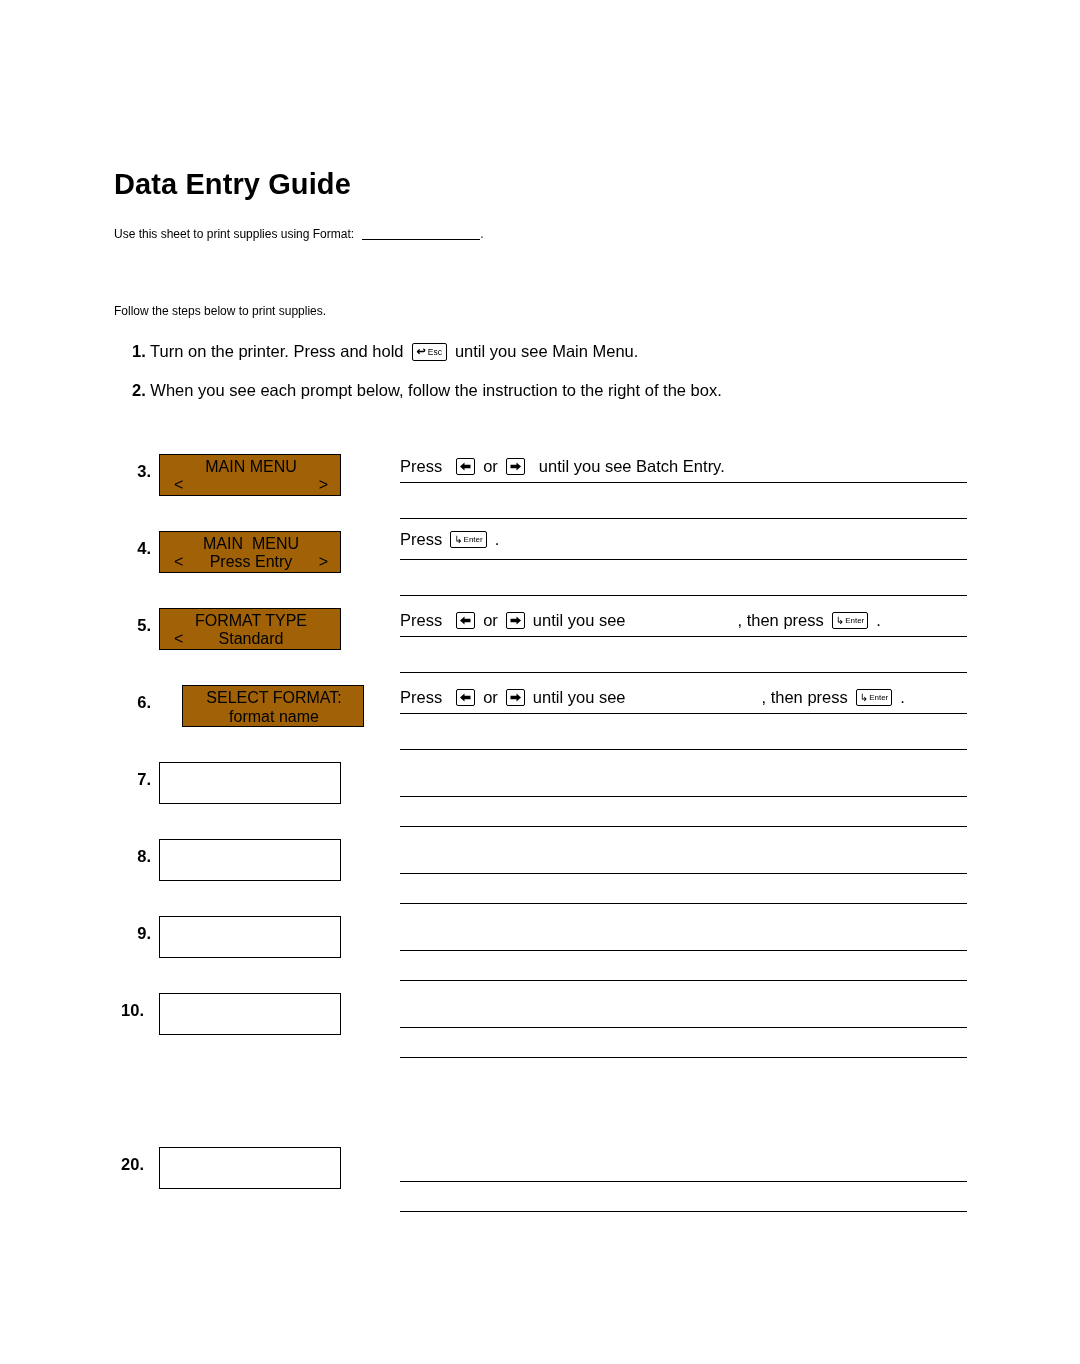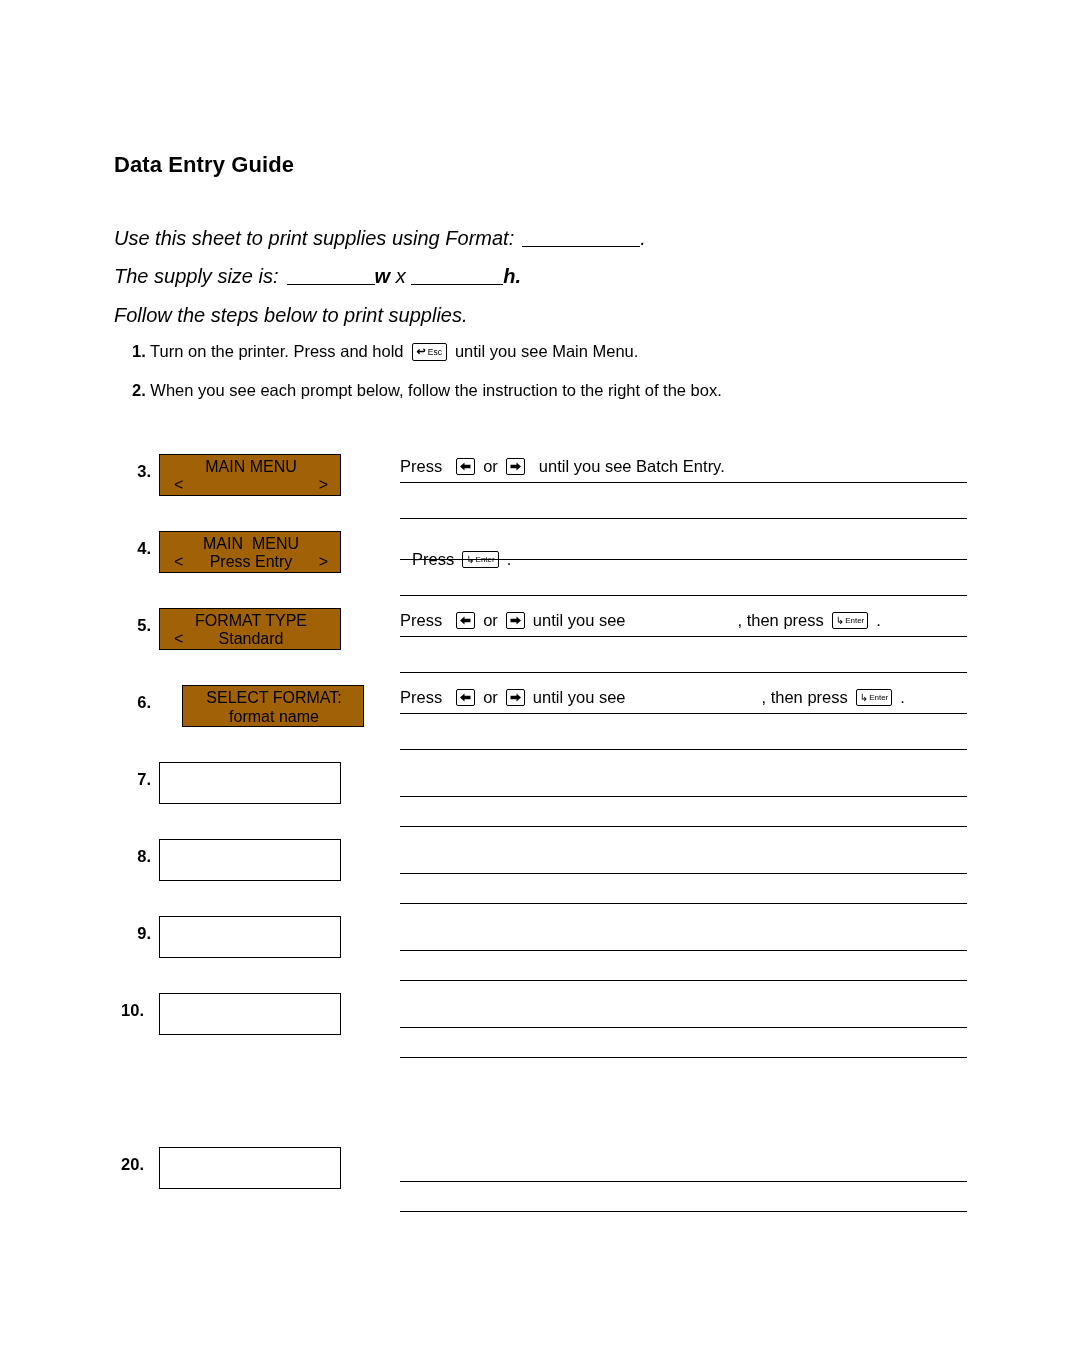"Data Entry Guide" .doc-title { font-size: 22px -> 29px; top: 152px -> 168px }
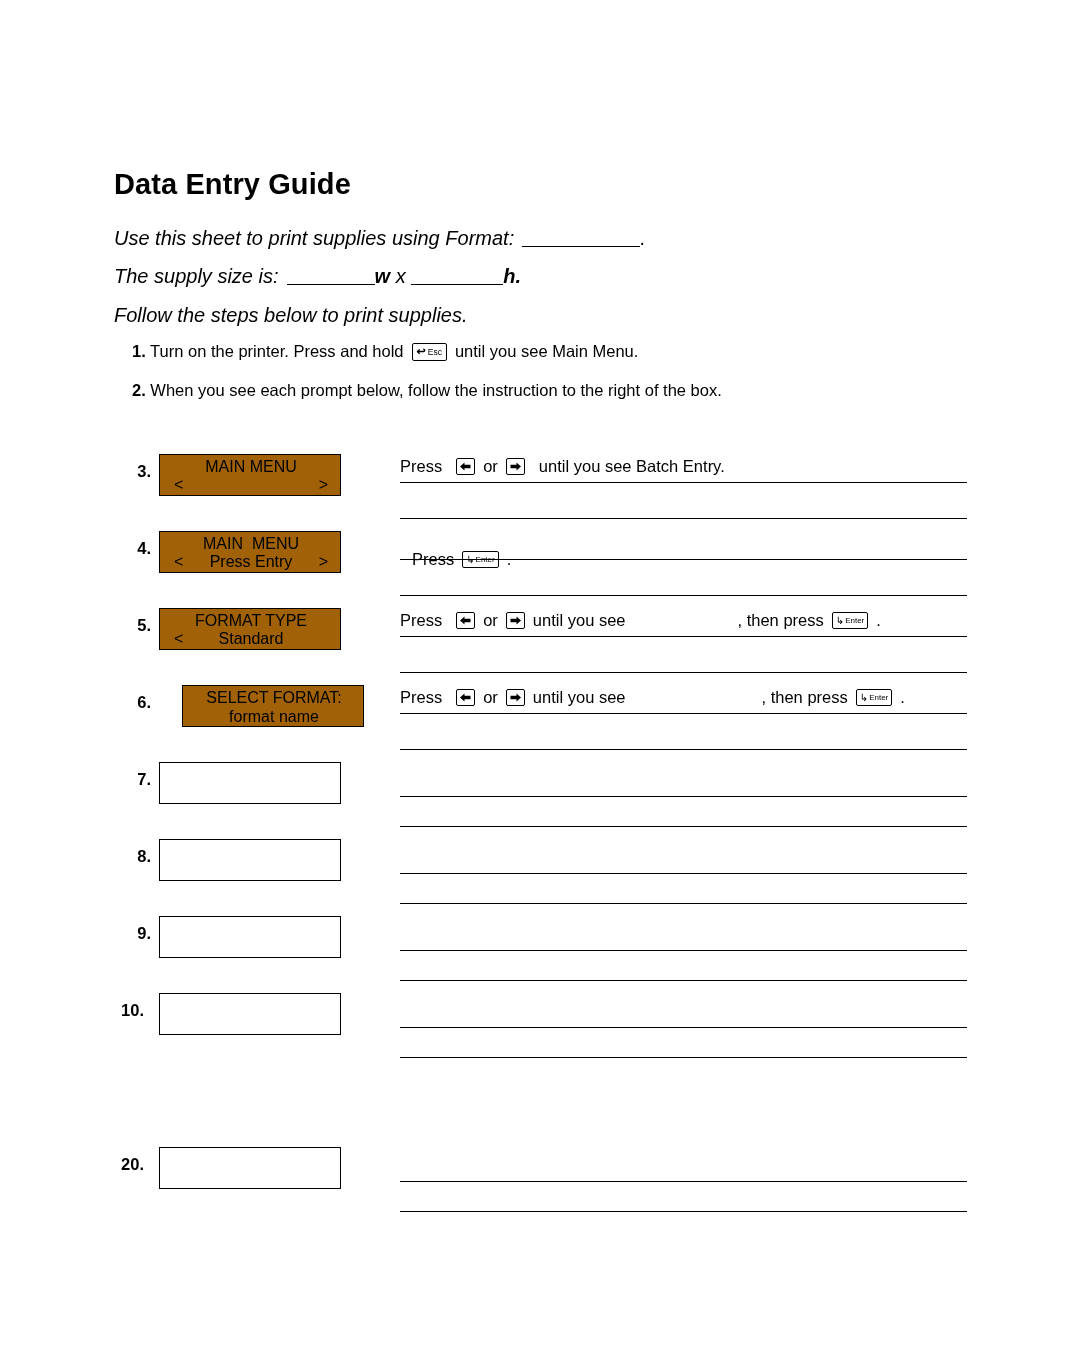"Use this sheet to print" .intro-line { font-size: 20px -> 12px; font-style: italic -> none }
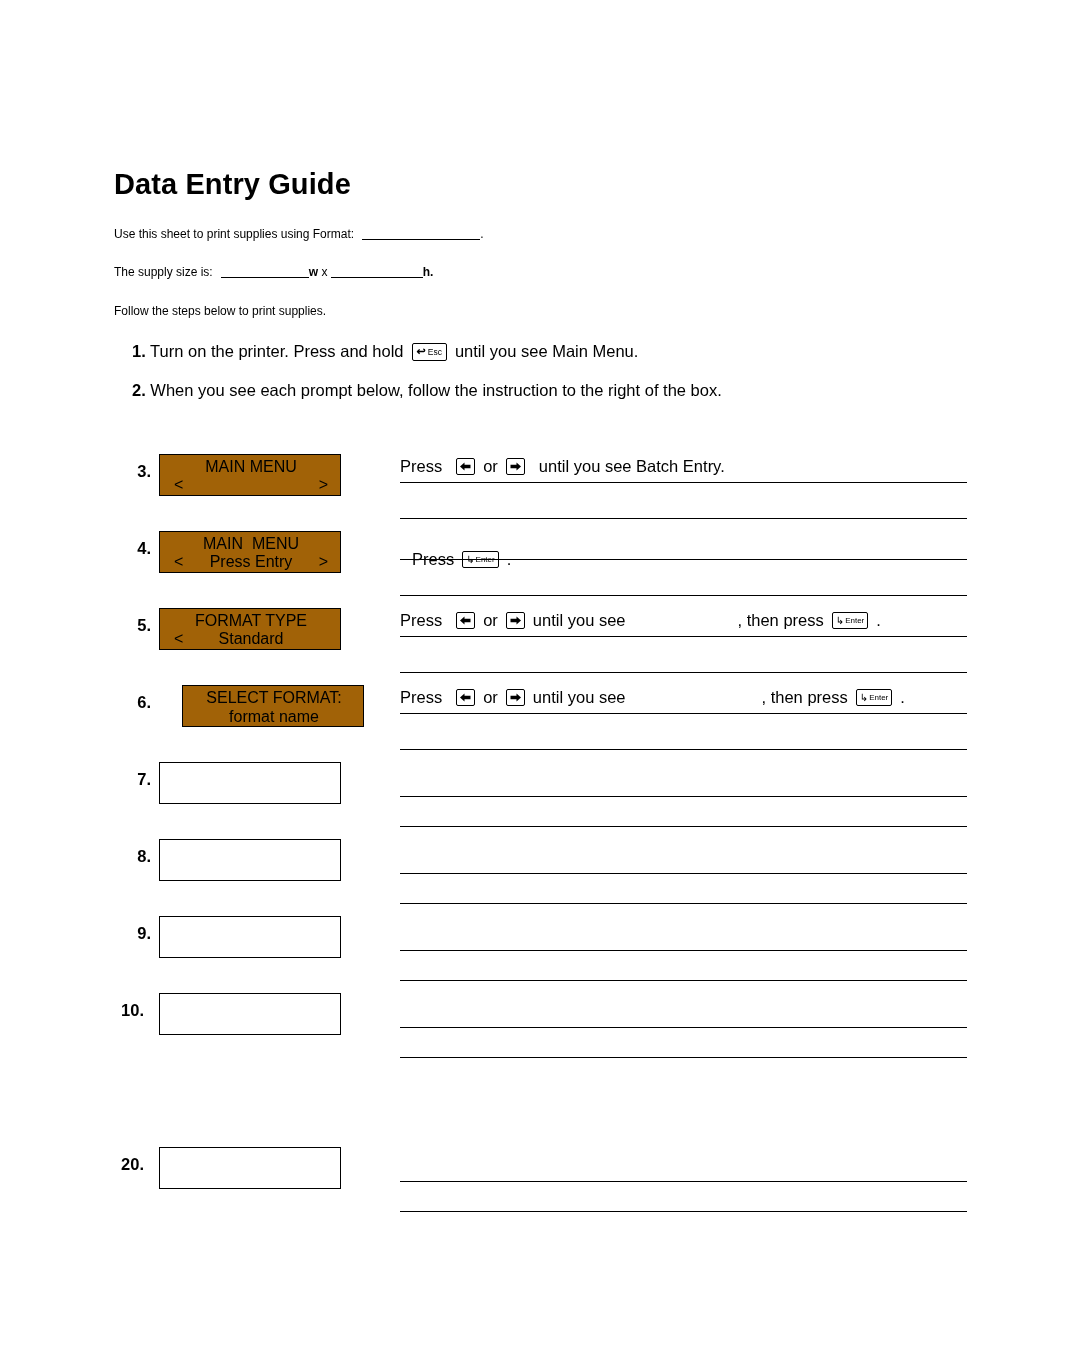"The supply size is: w" div.intro-line { html: <div> <span>The supply size is:</span><span></span><span></span><span>w</span>&nbsp;<span>x</span>&nbsp;<span></span><span>h.</span> </div> -> none }
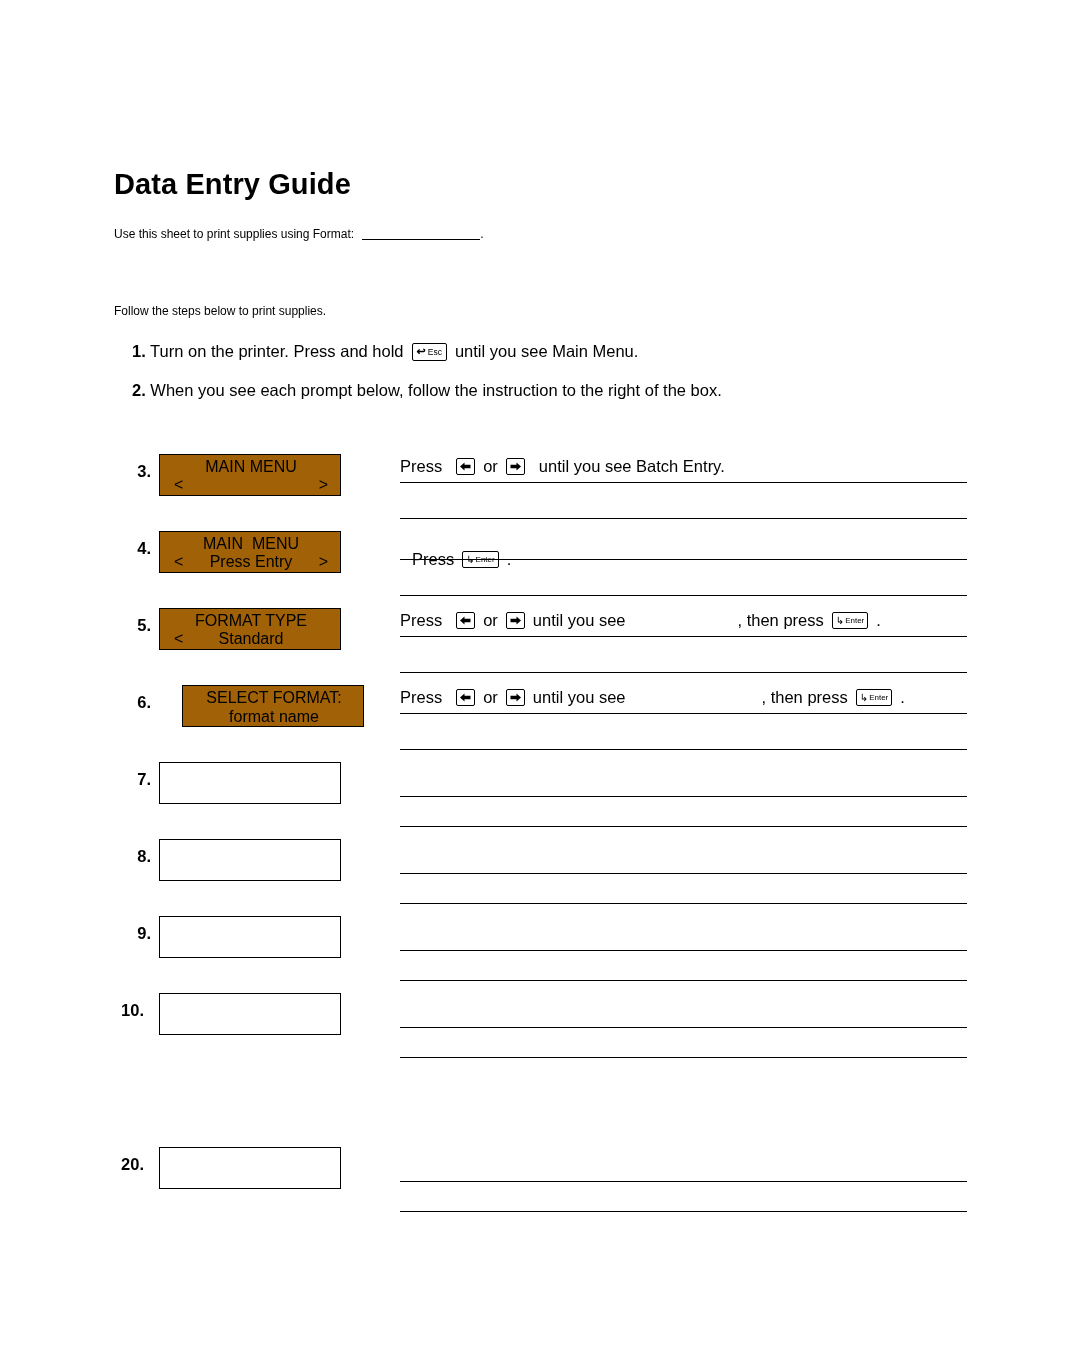"Press ↳Enter ." div.instr-text { margin-left: 12px -> none; top: 24px -> 4px }
